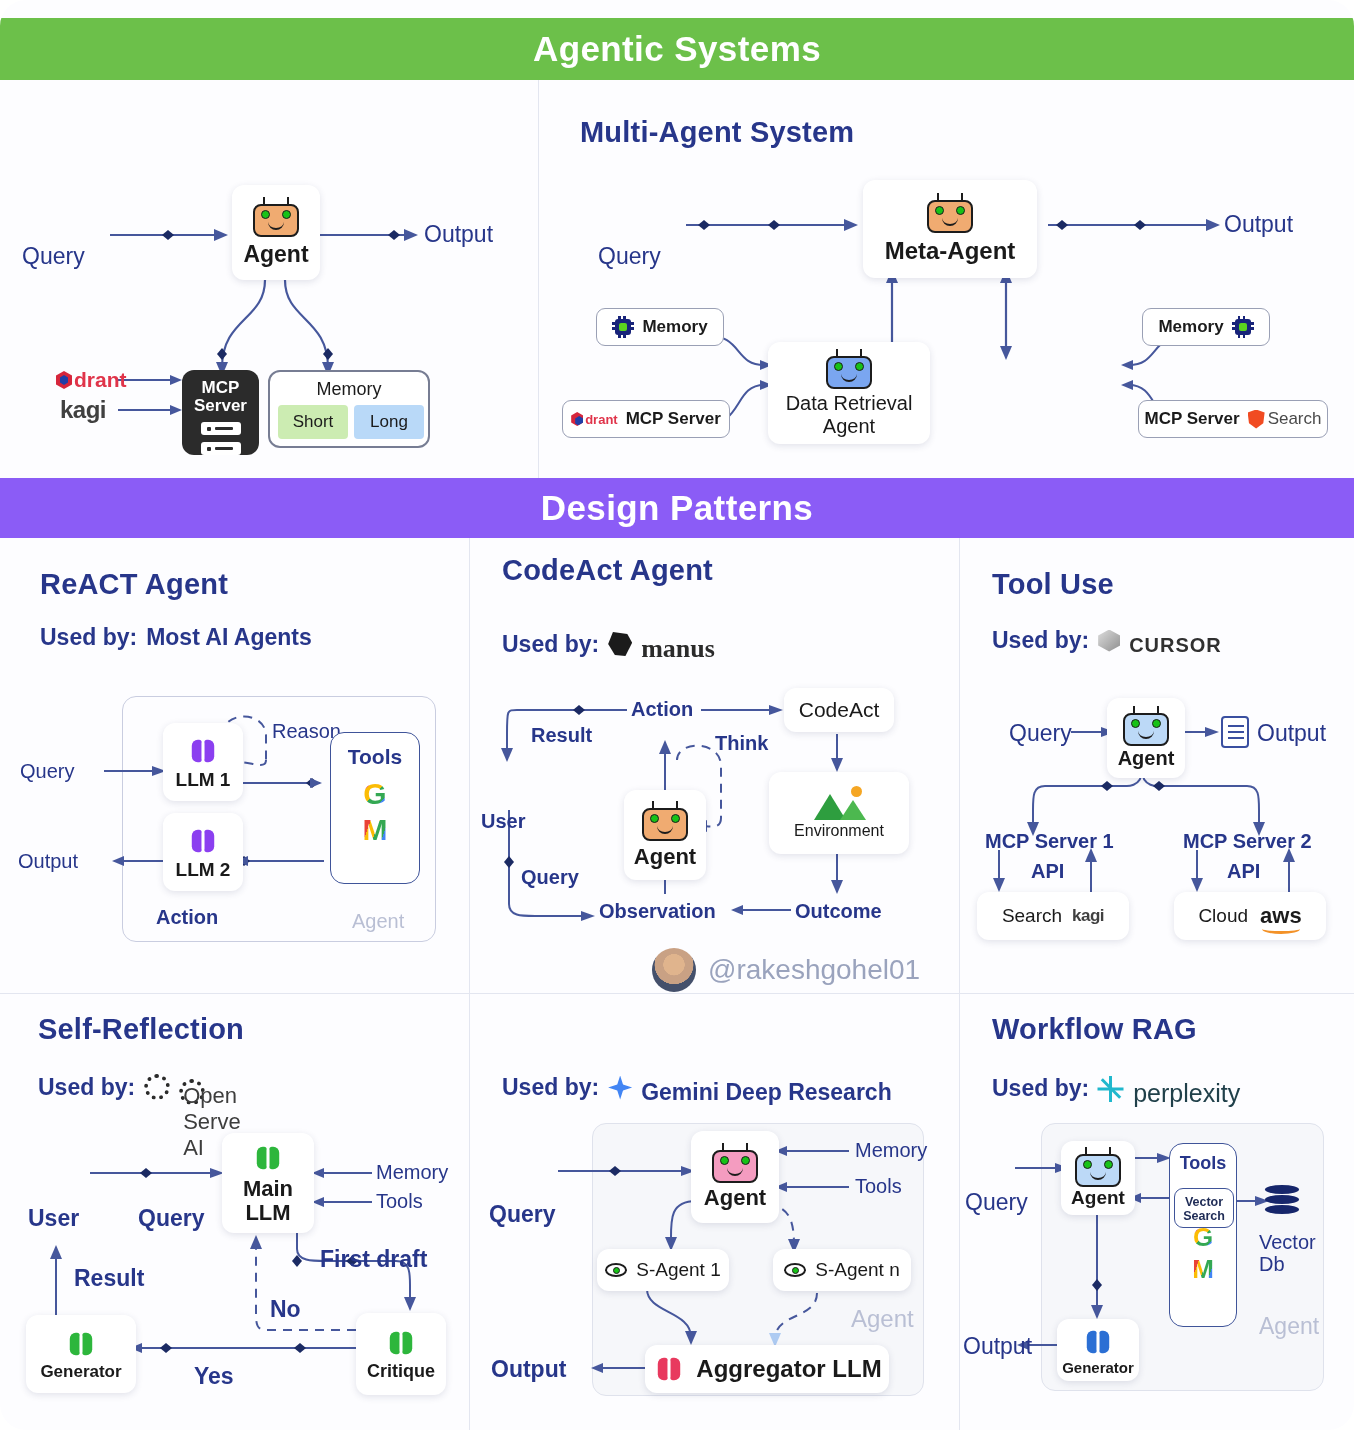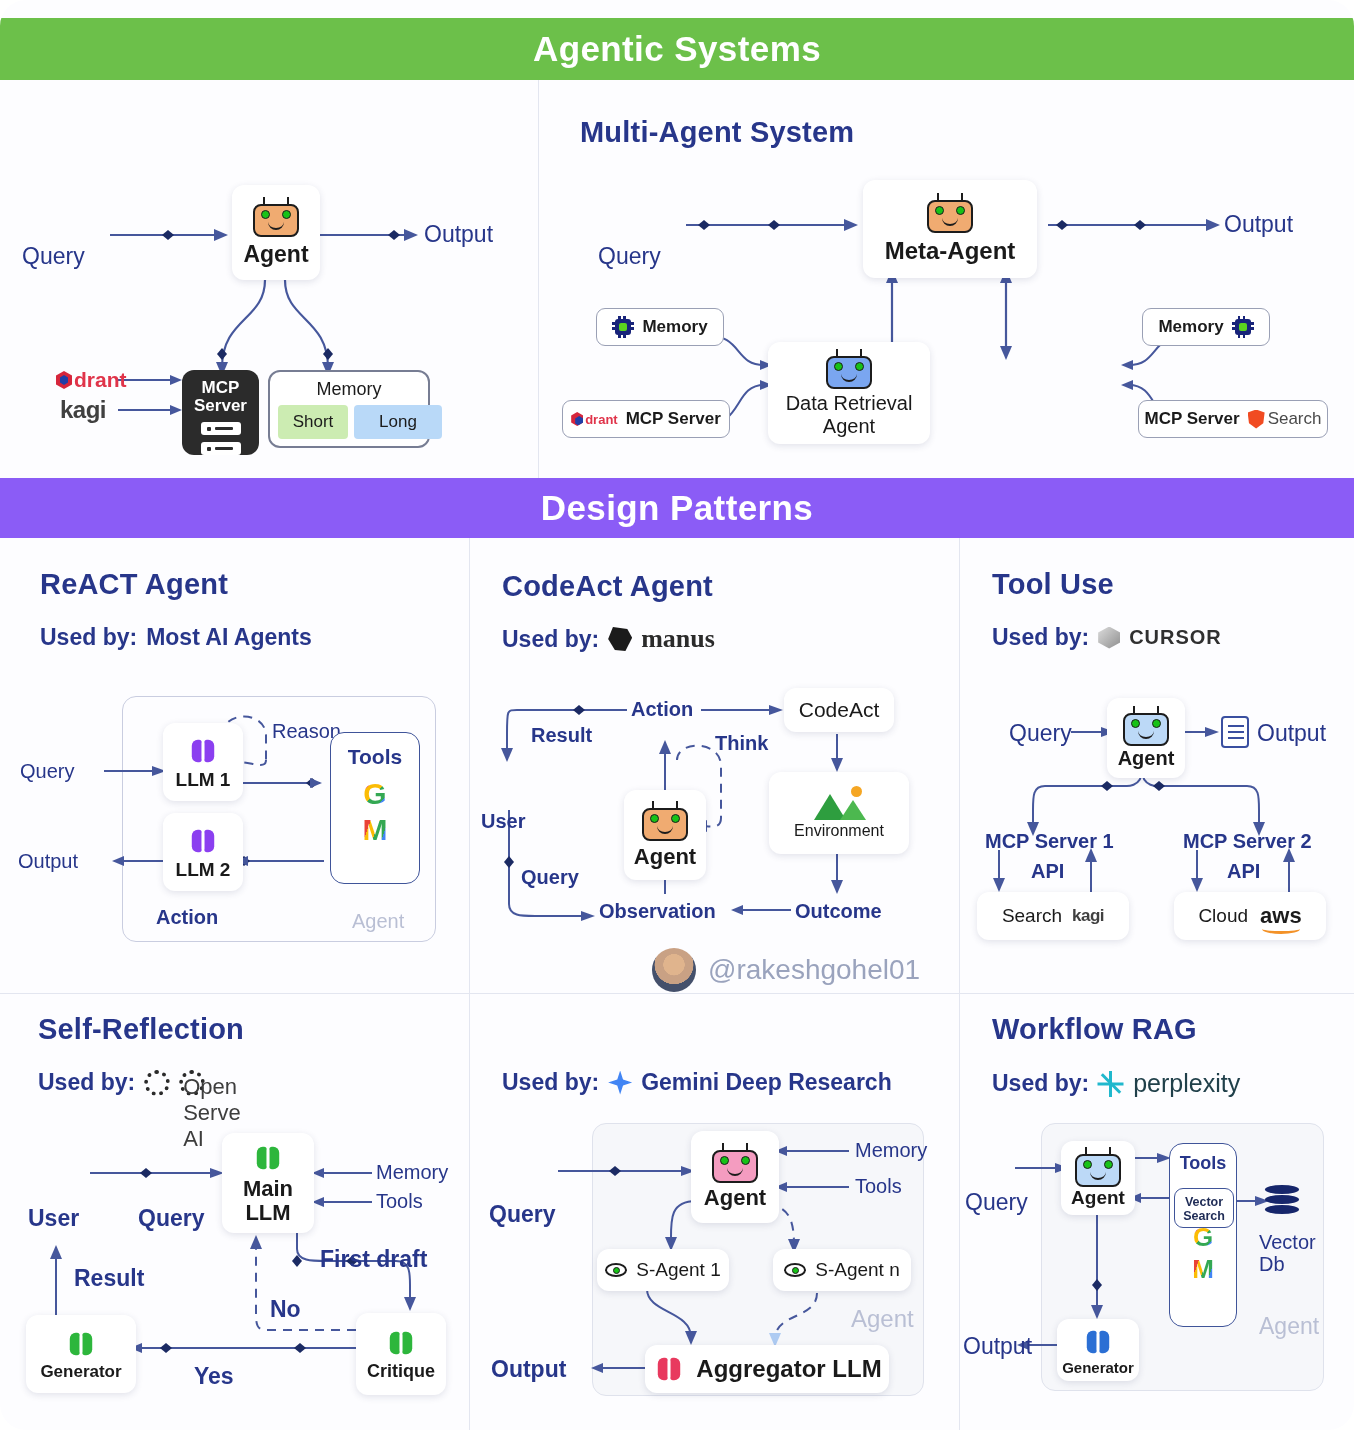"Long" div.memchip { width: 88px -> 70px }
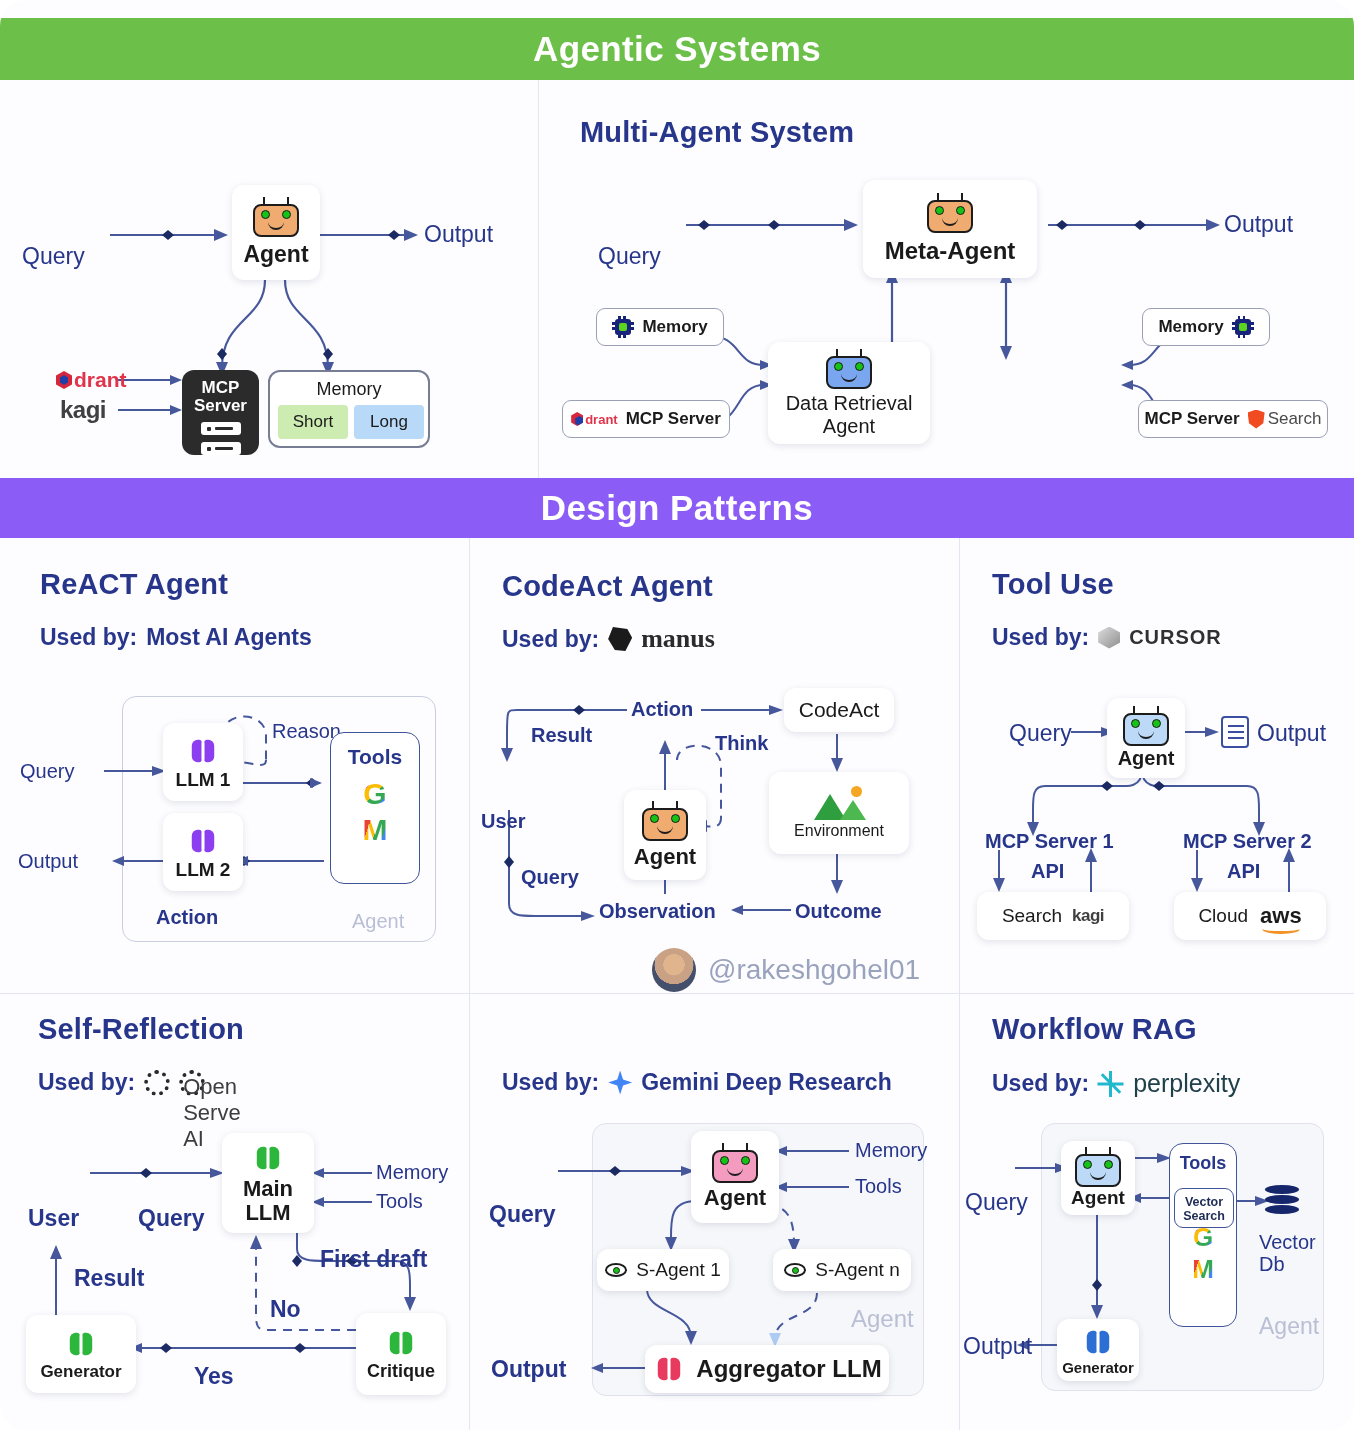"CodeAct Agent" div.panel-title { top: 32px -> 16px }
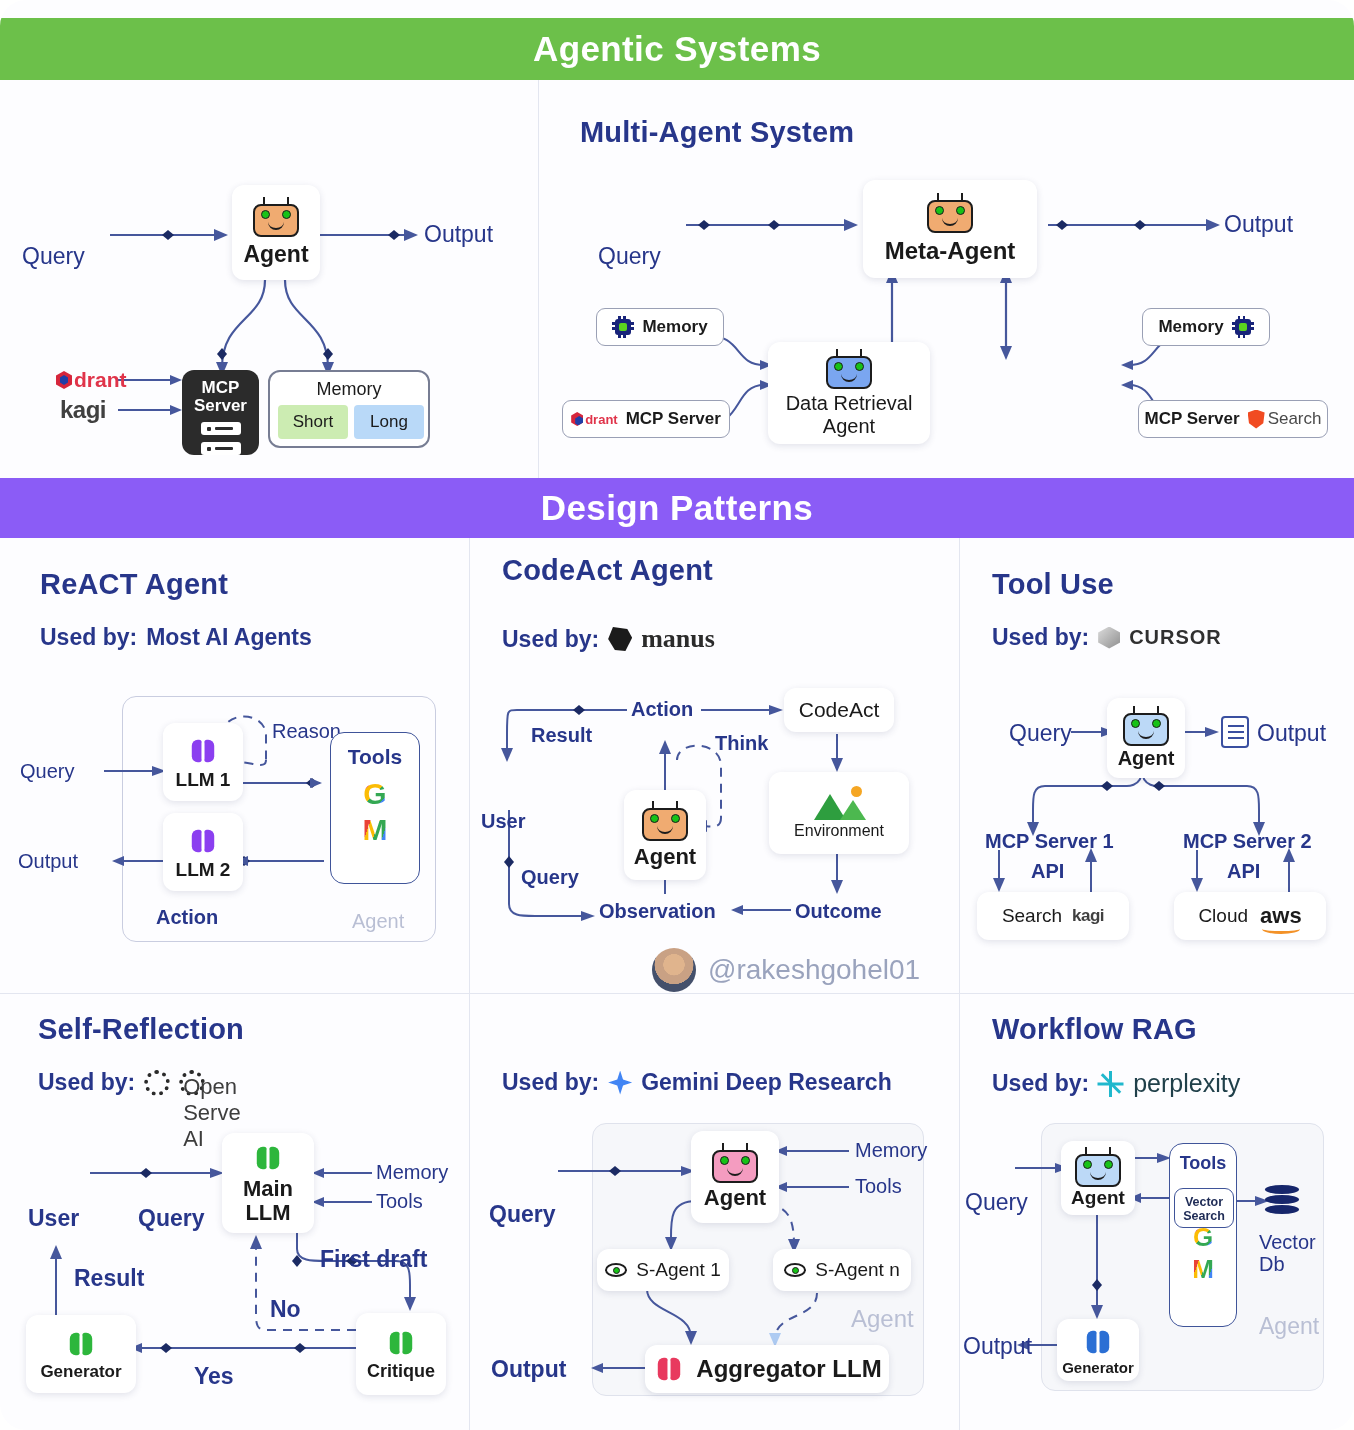"manus" .usedby .brand { margin-top: none -> 10px }
